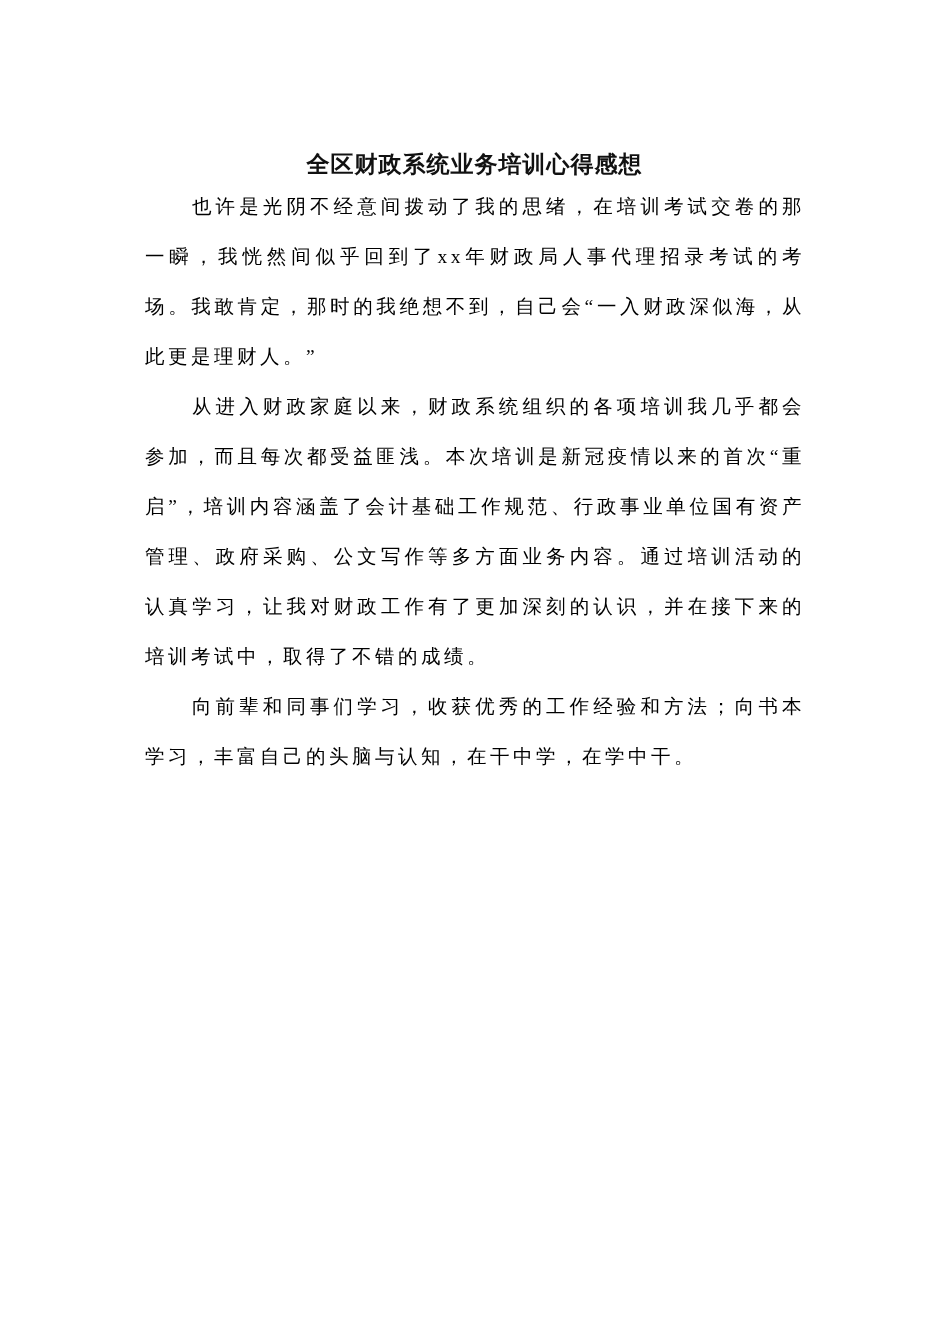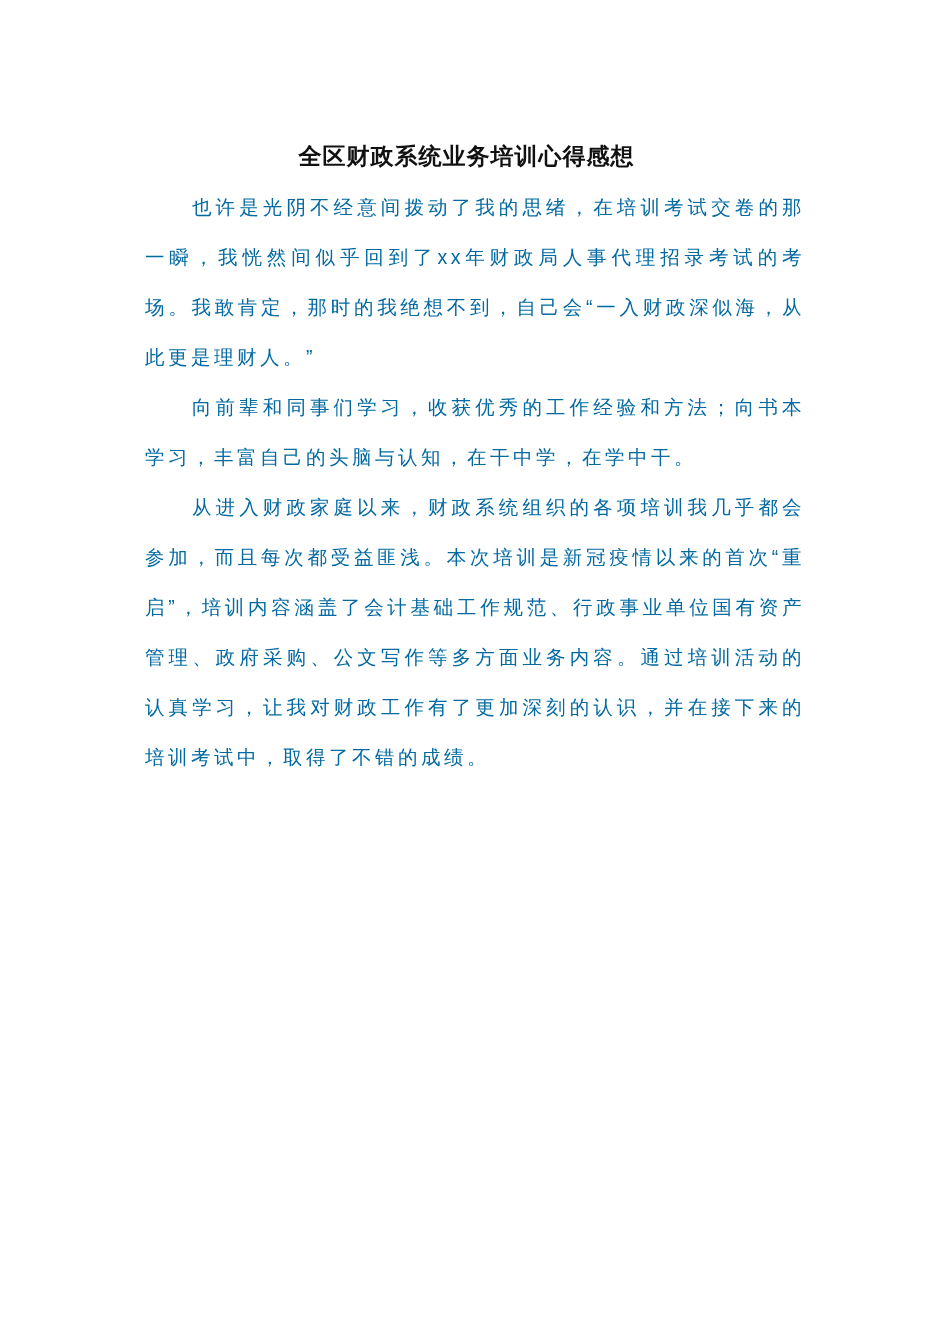"全区财政系统业务培训心得感想" .title { margin: 4px -> 12px }
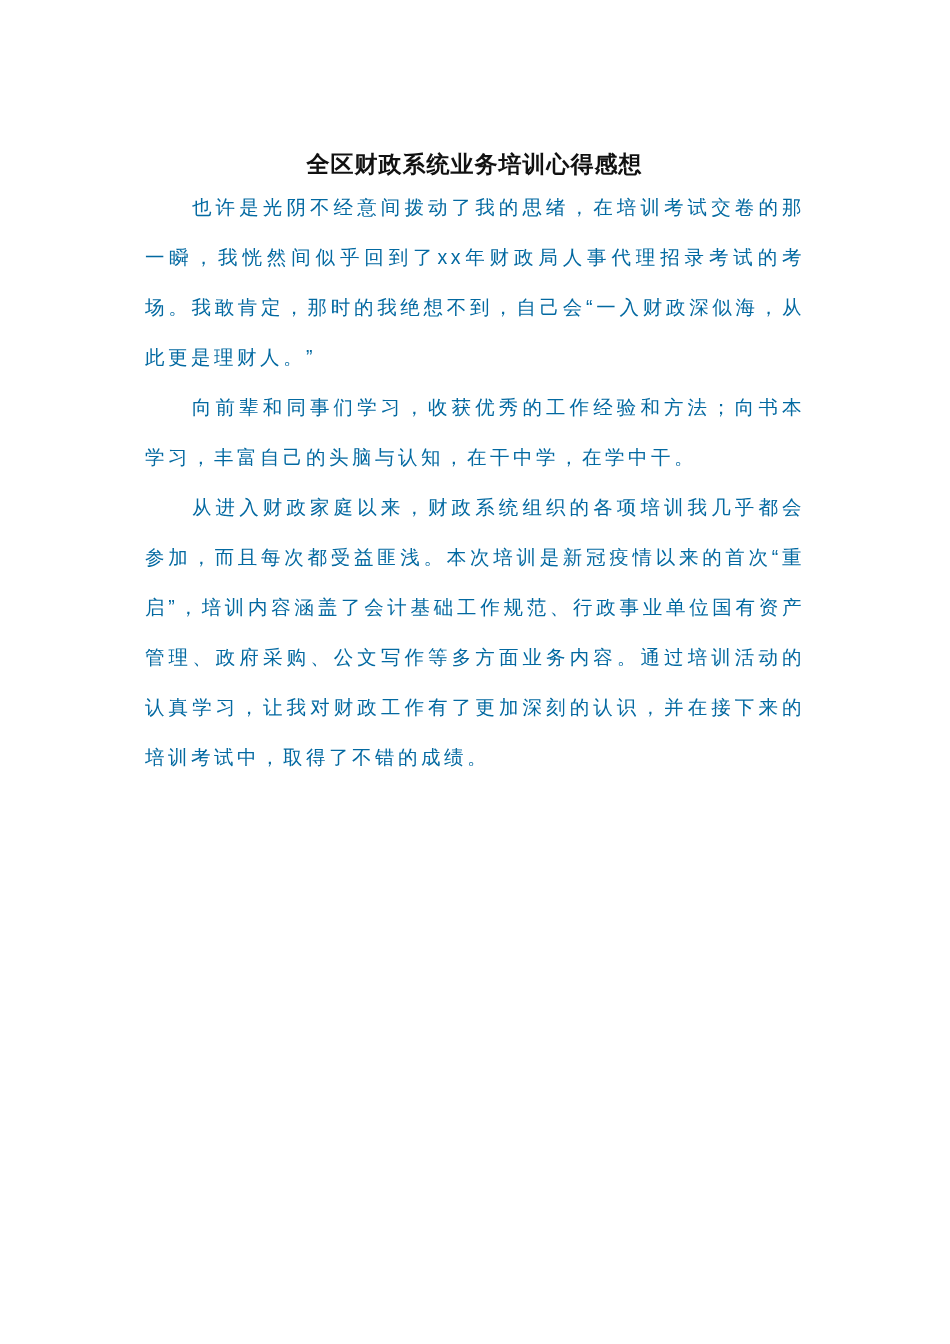"也许是光阴不经意间拨动了我的思绪，在培训考试交卷的那一瞬，我恍然间似乎回到了xx" .para { color: #0369a1 -> #000000; font-family: Liberation Sans, sans-serif -> Liberation Serif, serif }
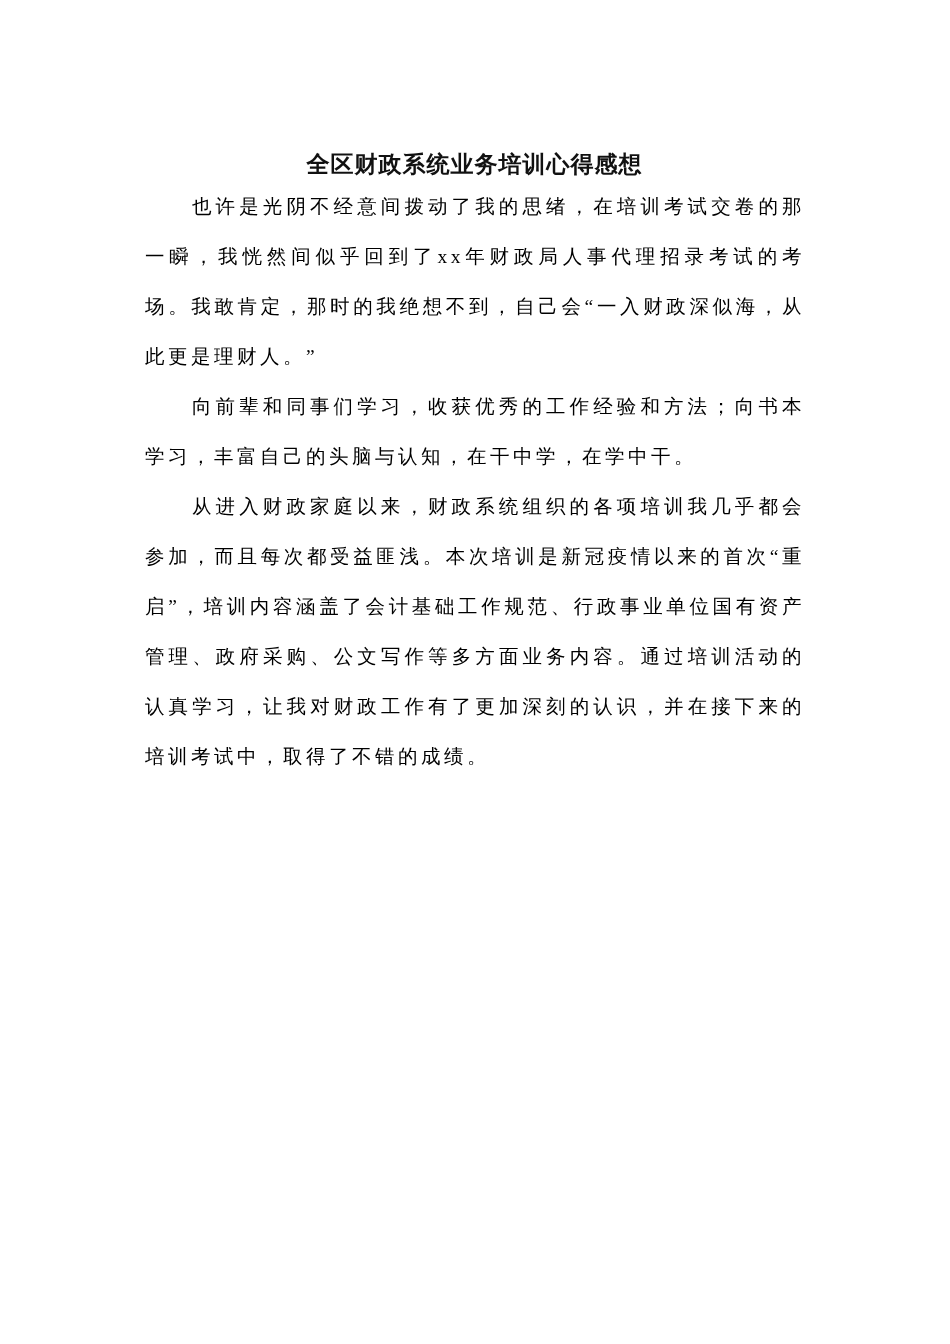"向前辈和同事们学习，收获优秀的工作经验和方法；向书本学习，丰富自己的头脑与认知，" p.para { order: before "从进入财政家庭以来，财政系统组织的各项培训我几乎都会参加，而且每次都受益匪浅。本" -> after "从进入财政家庭以来，财政系统组织的各项培训我几乎都会参加，而且每次都受益匪浅。本" }
